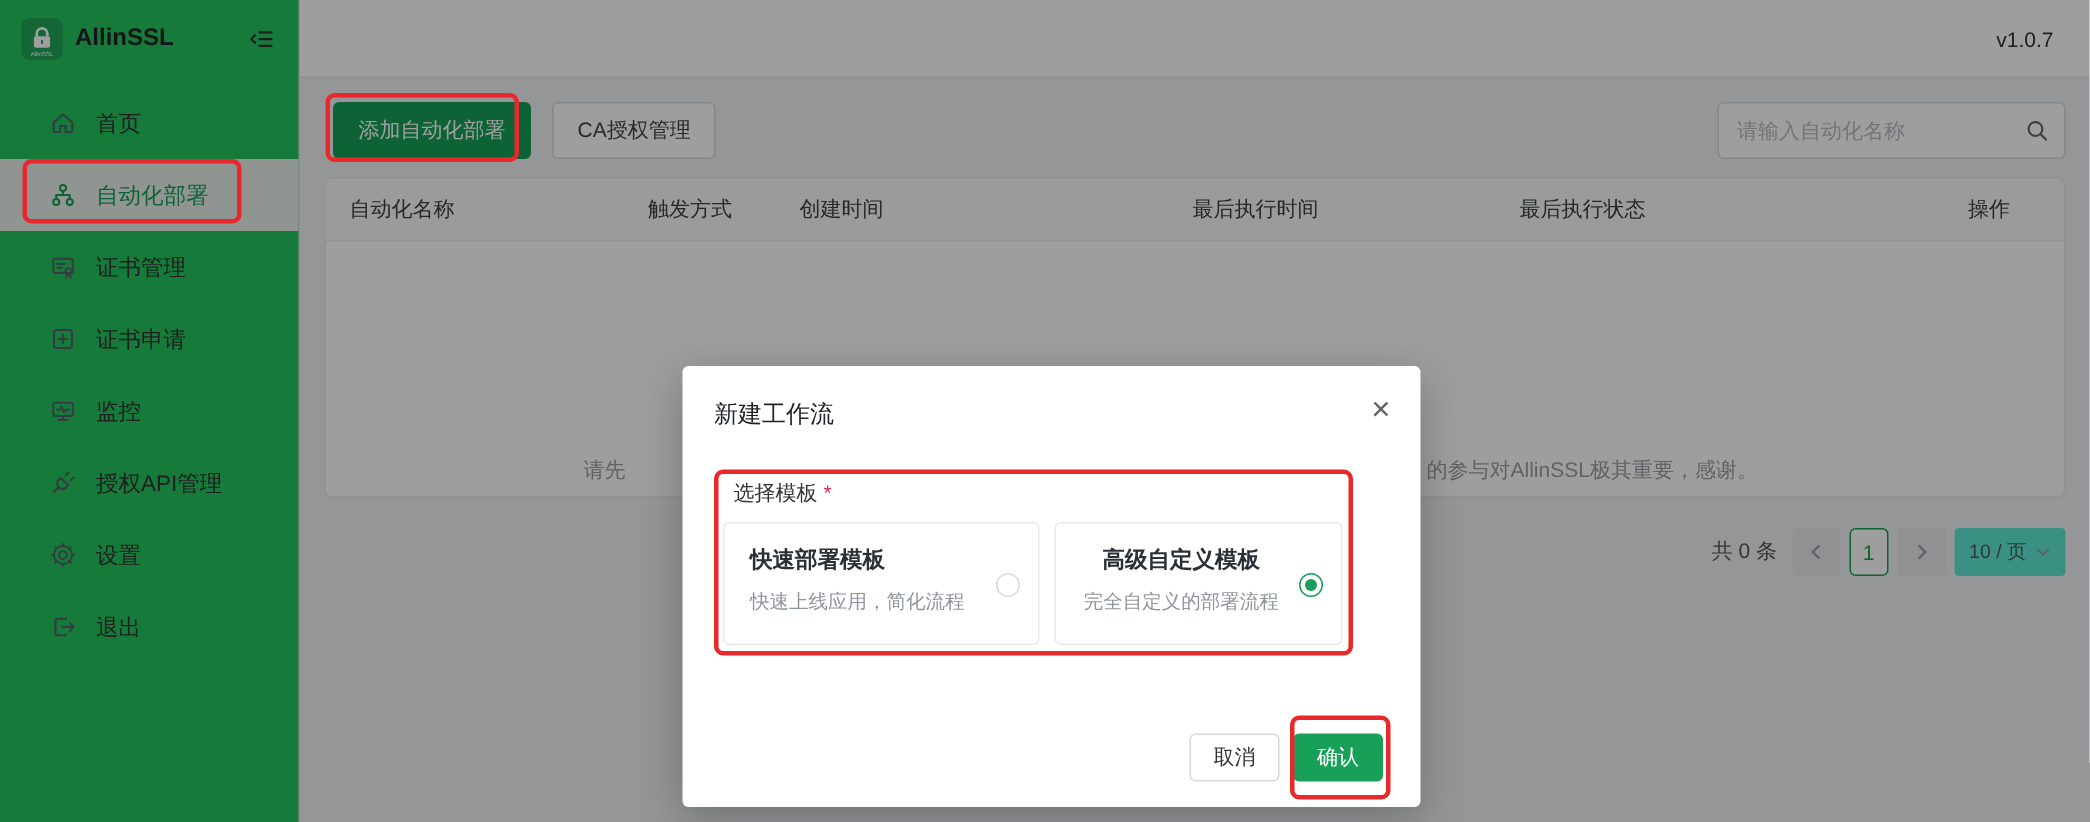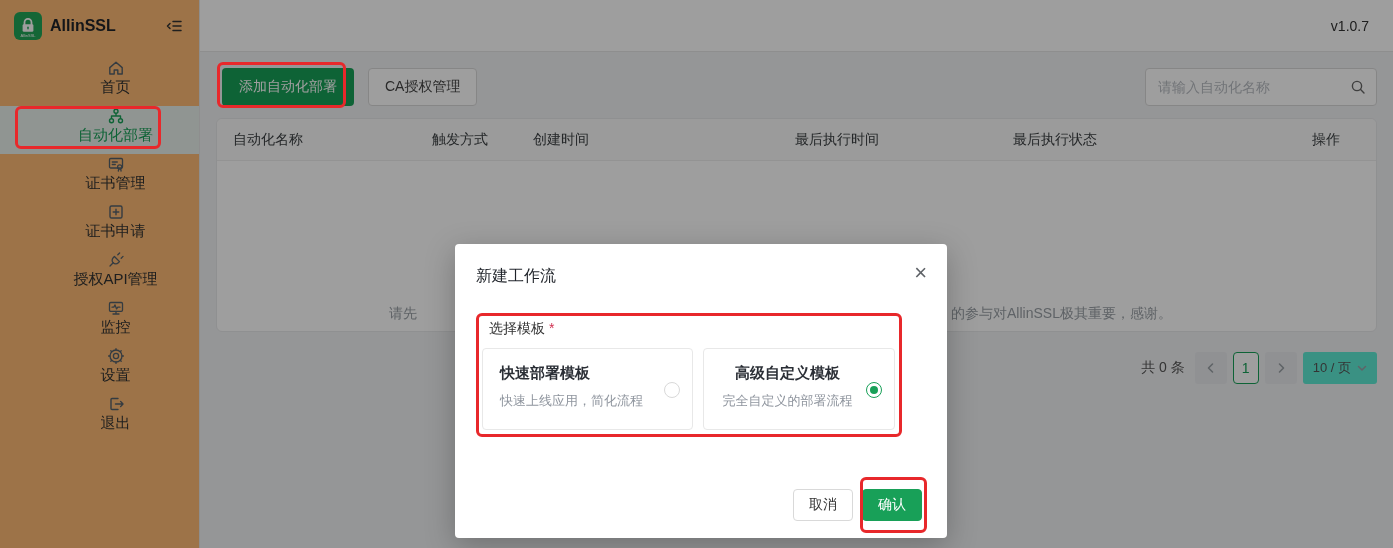"AllinSSL" .sidebar { background: #fdba74 -> #22c55e }
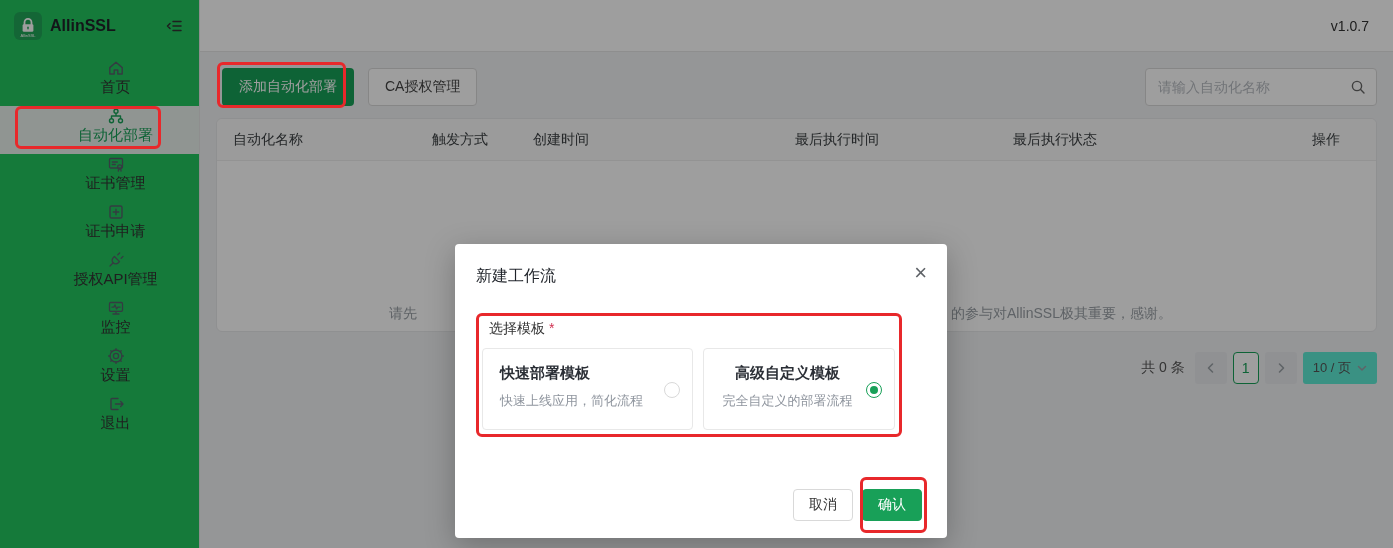"首页" .nav-item { flex-direction: column -> none; gap: none -> 12px }
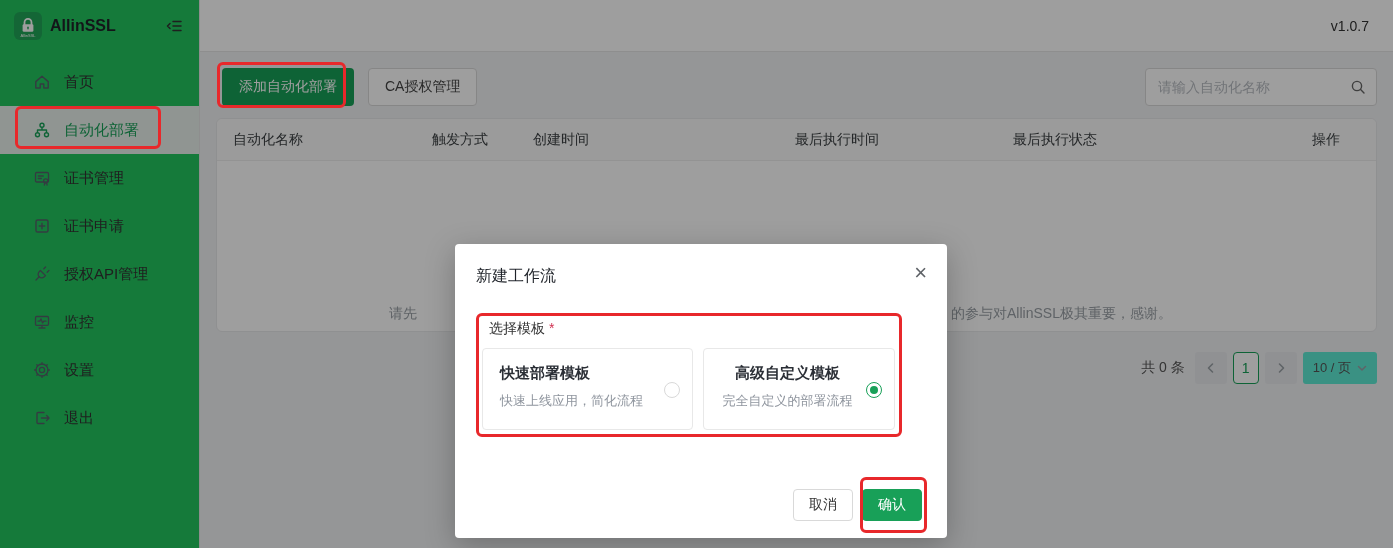"授权API管理" div.nav-item { order: before "监控" -> after "监控" }
